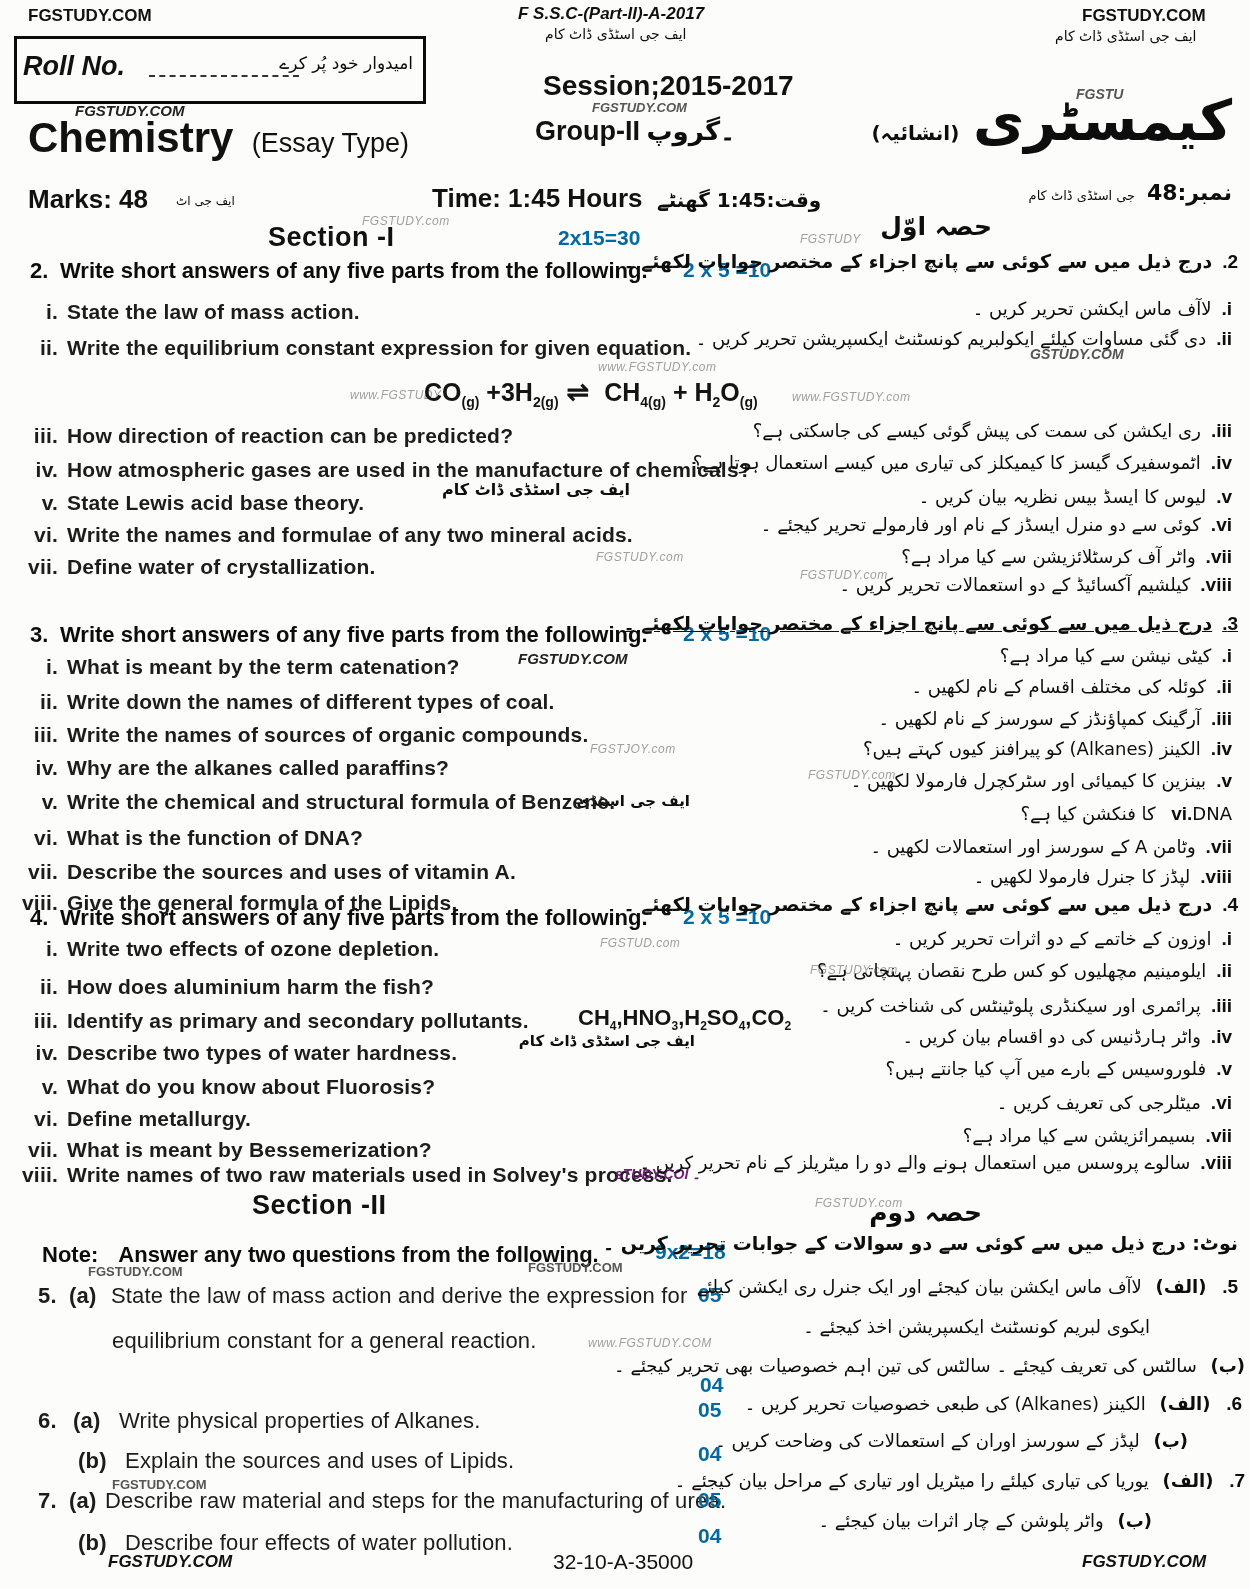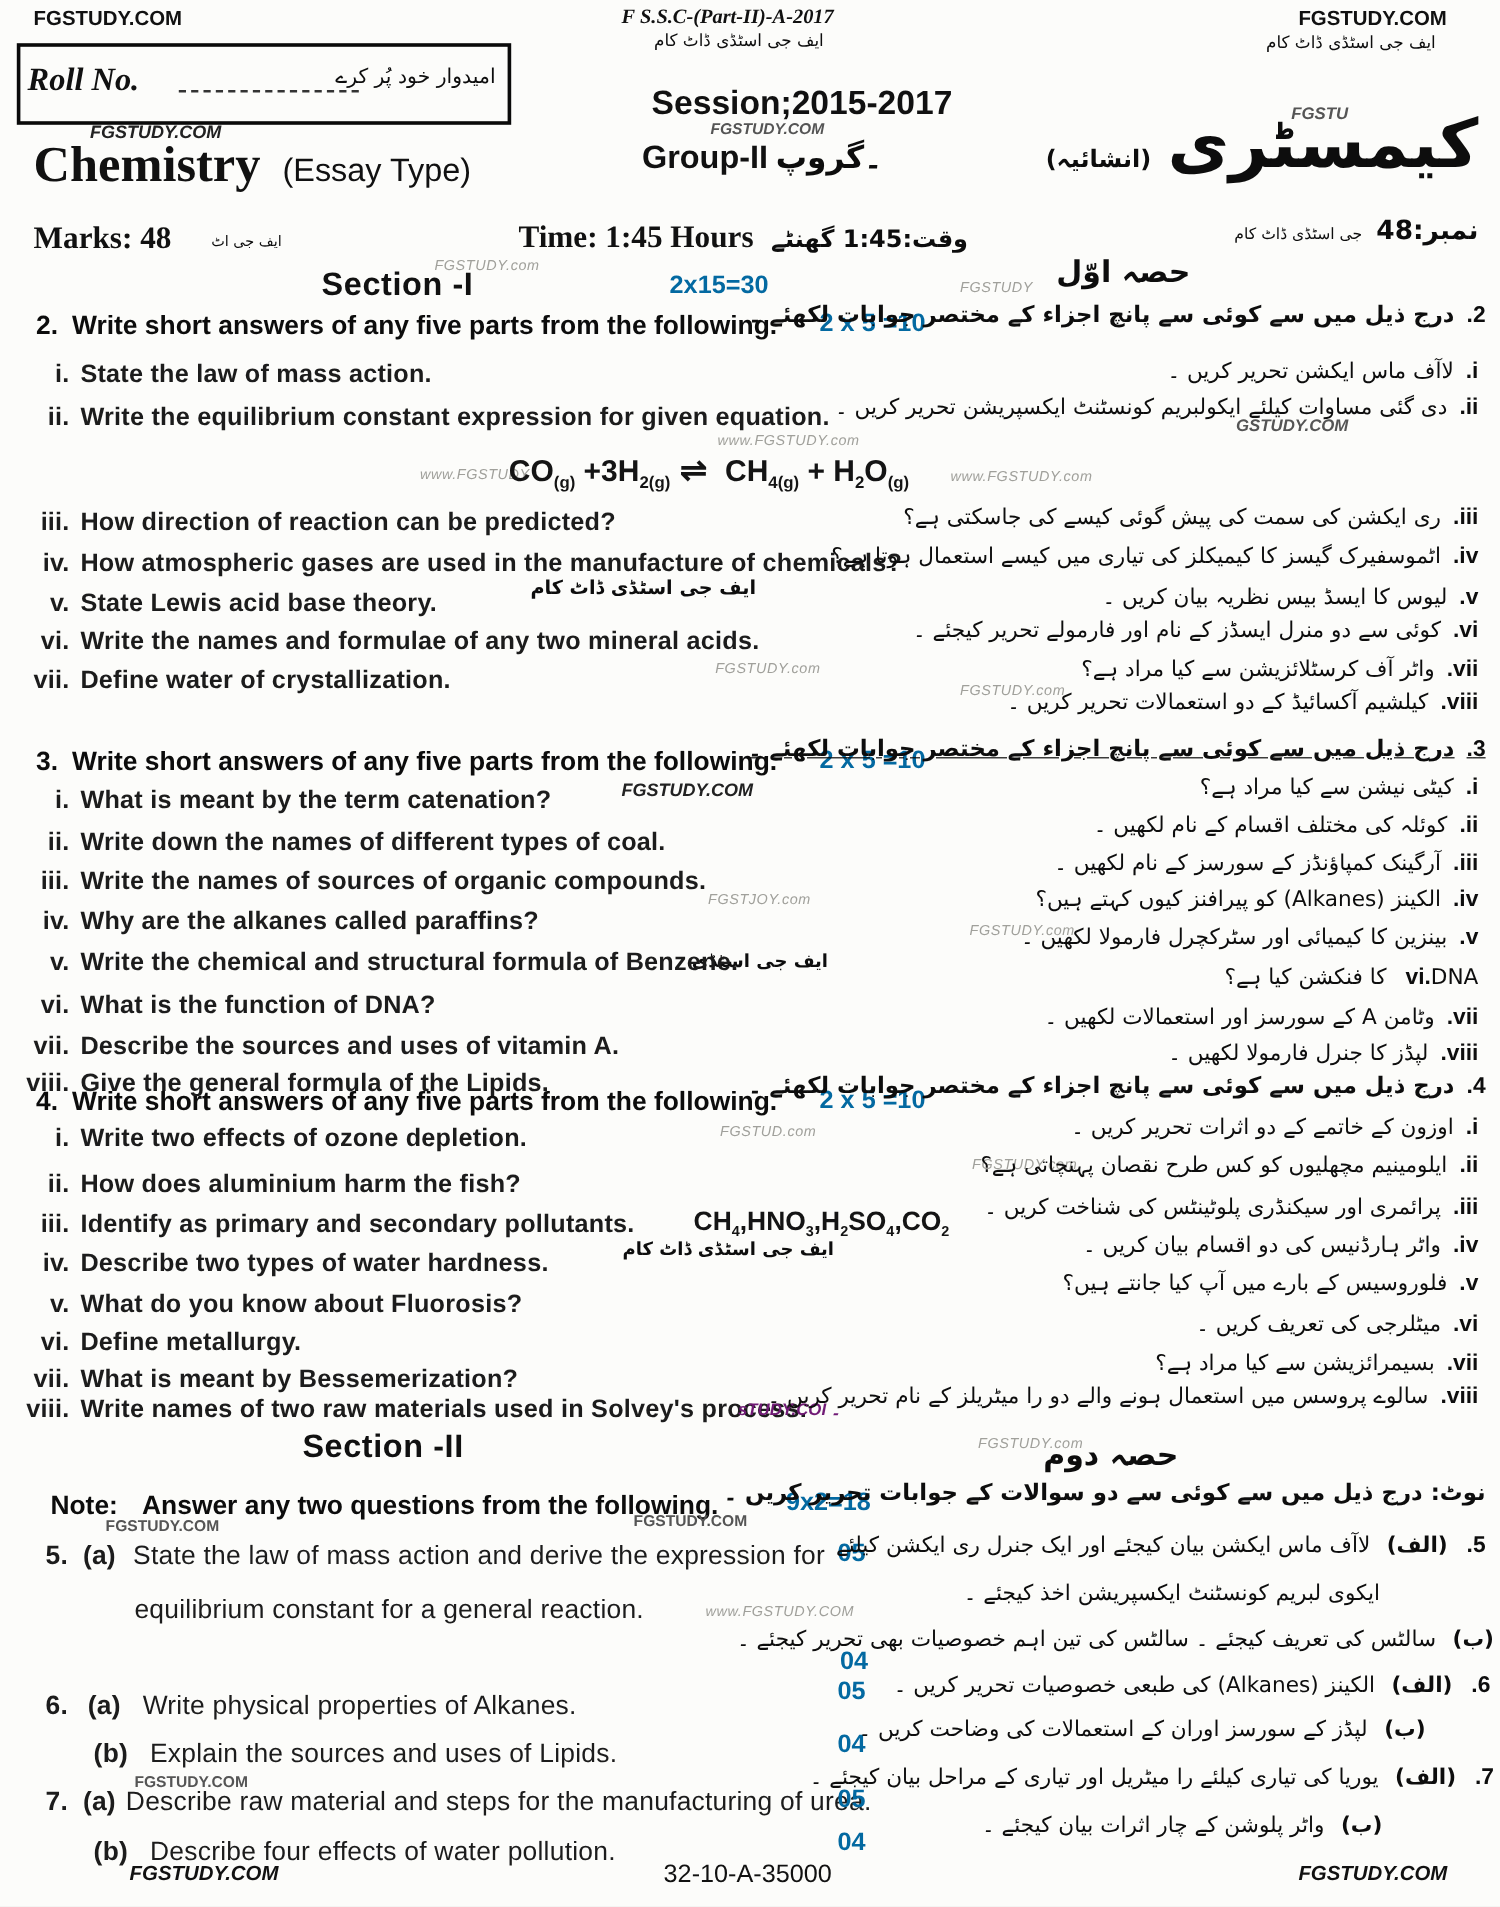"F S.S.C-(Part-II)-A-2017" .serifb { font-family: Liberation Serif, serif -> Liberation Sans, sans-serif }
